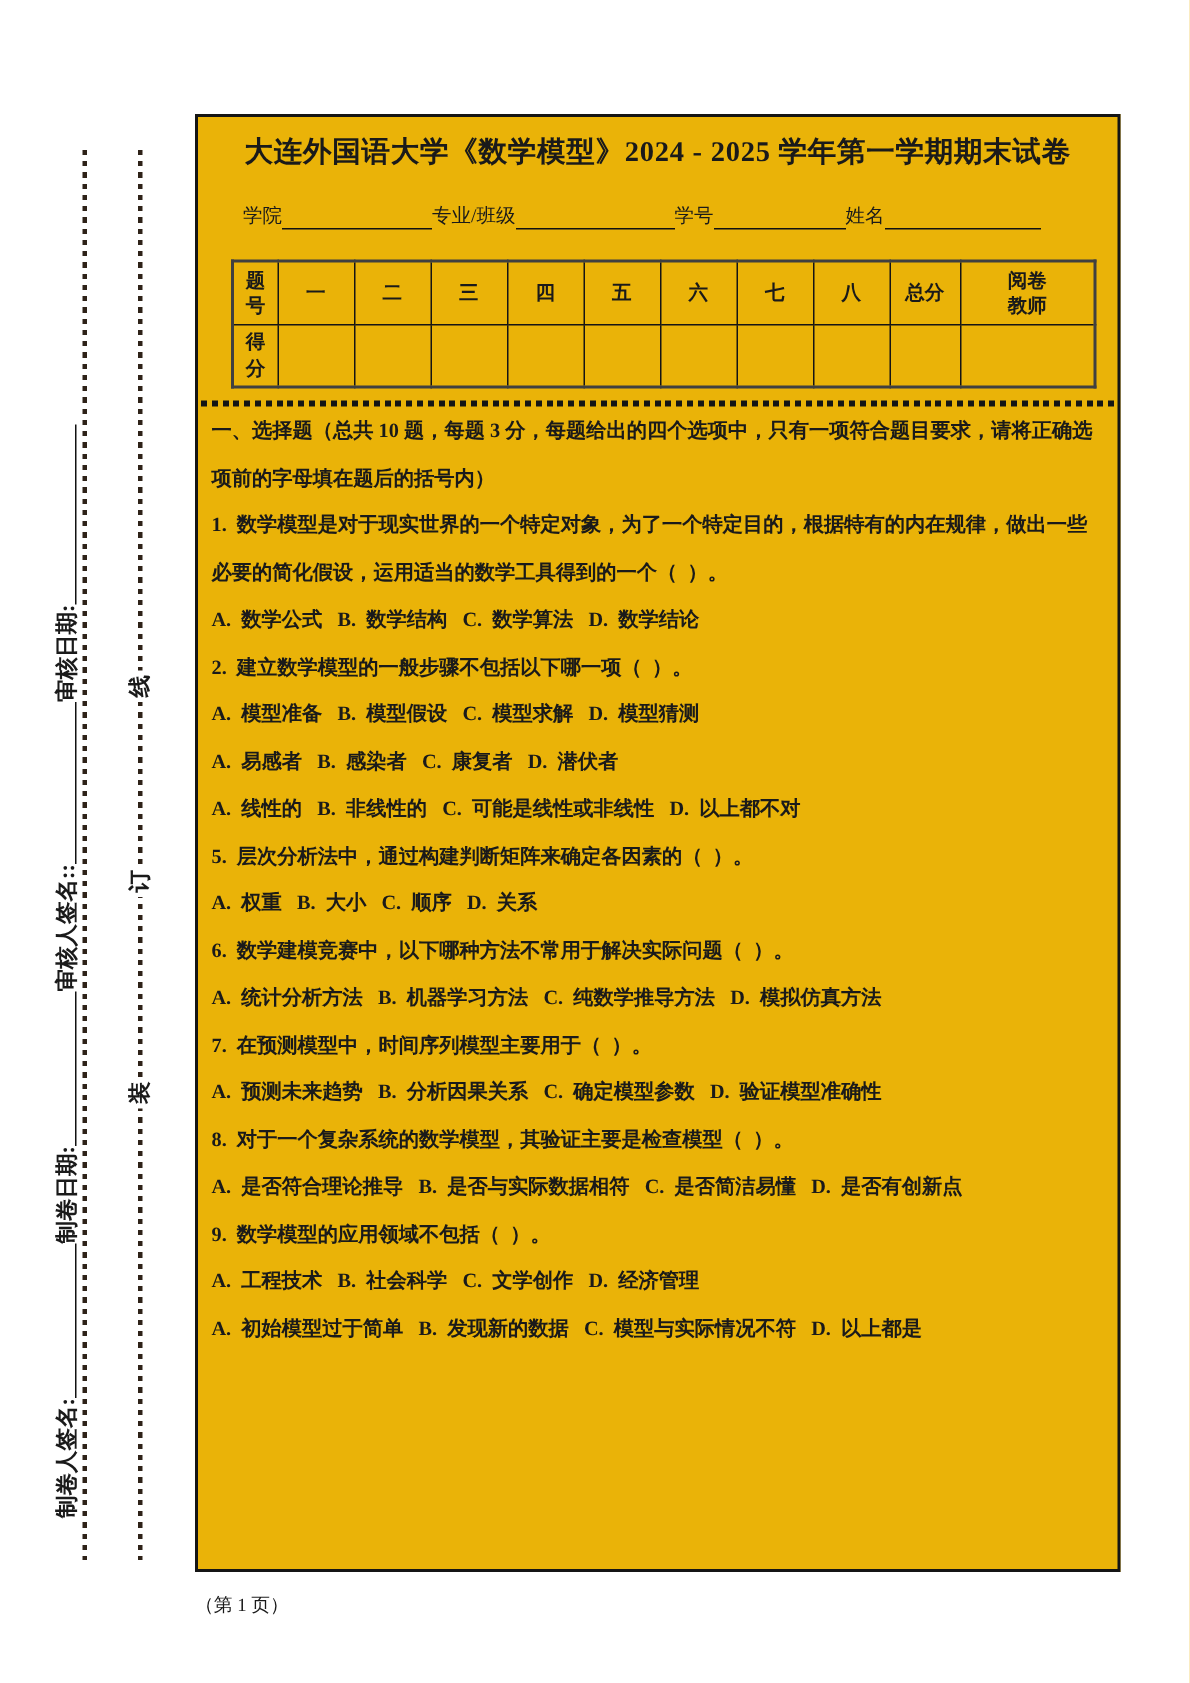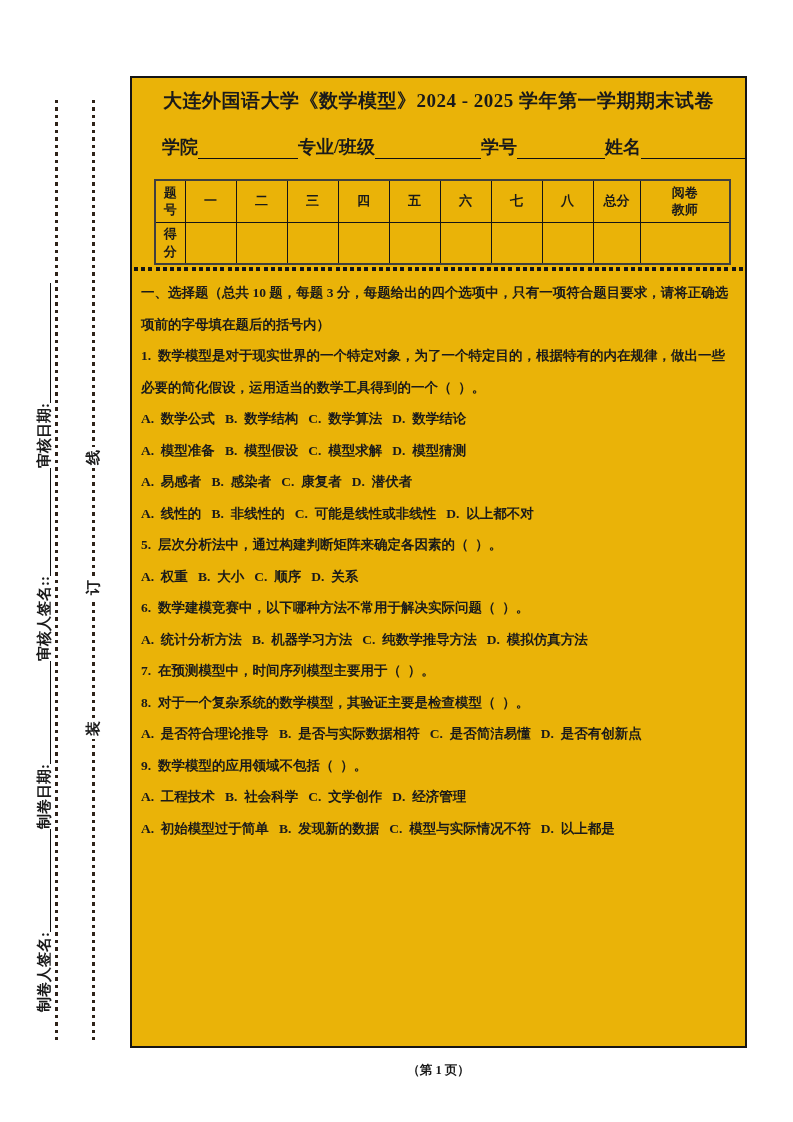"学院" .fields { font-size: 18px -> 13px; font-weight: 700 -> 400 }
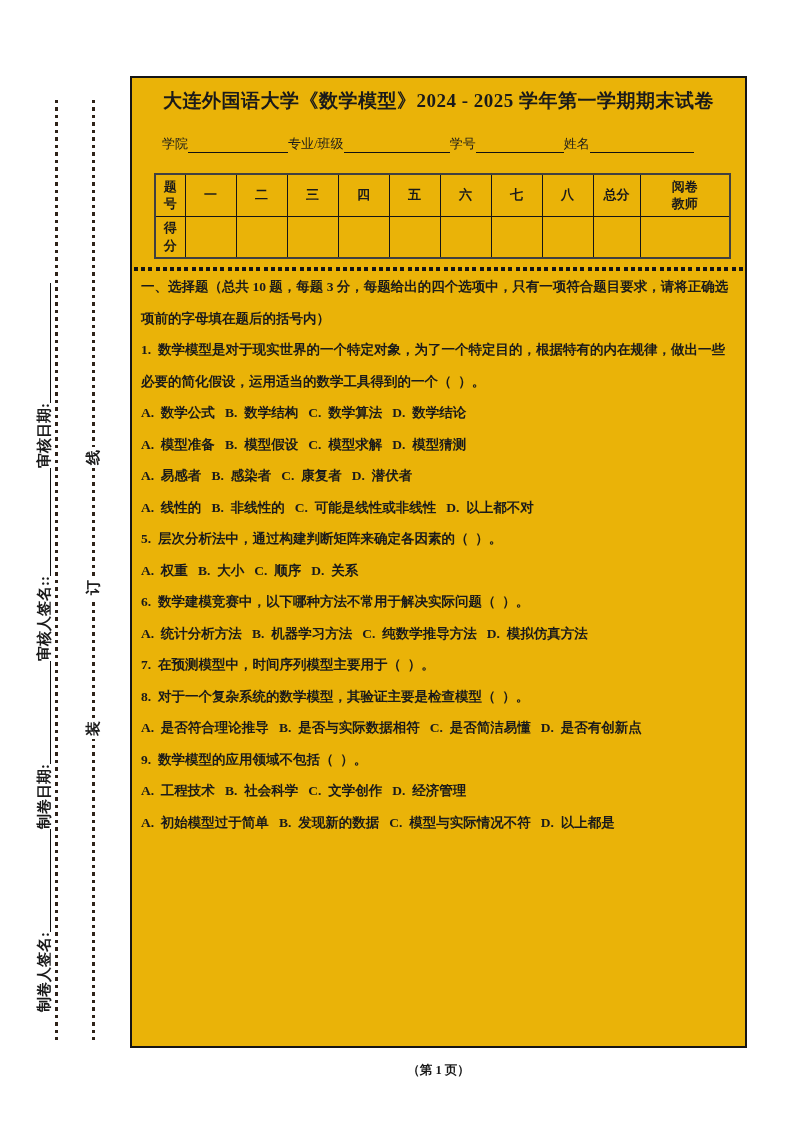"2. 建立数学模型的一般步骤不包括以下哪一项（ ）。" p { html: none -> <p>2. 建立数学模型的一般步骤不包括以下哪一项（ ）。</p> }
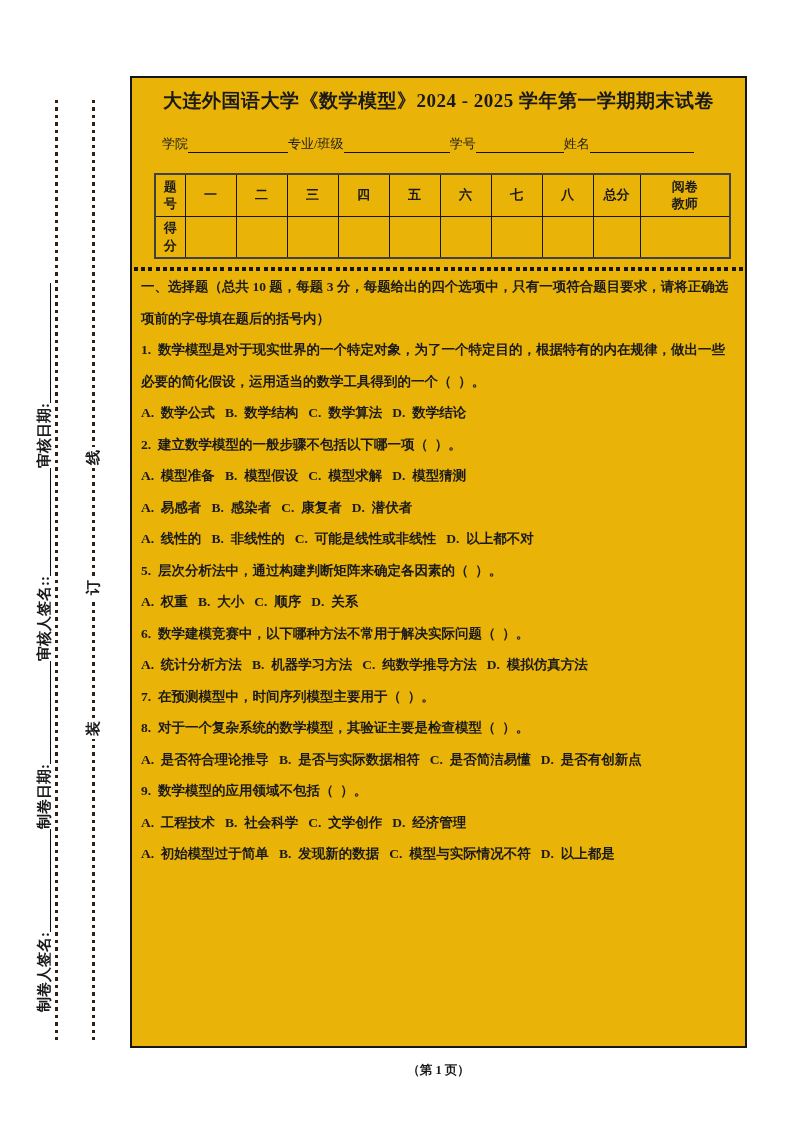"A. 预测未来趋势 B. 分析因果关系 C." p { html: none -> <p>A. 预测未来趋势 B. 分析因果关系 C. 确定模型参数 D. 验证模型准确性</p> }
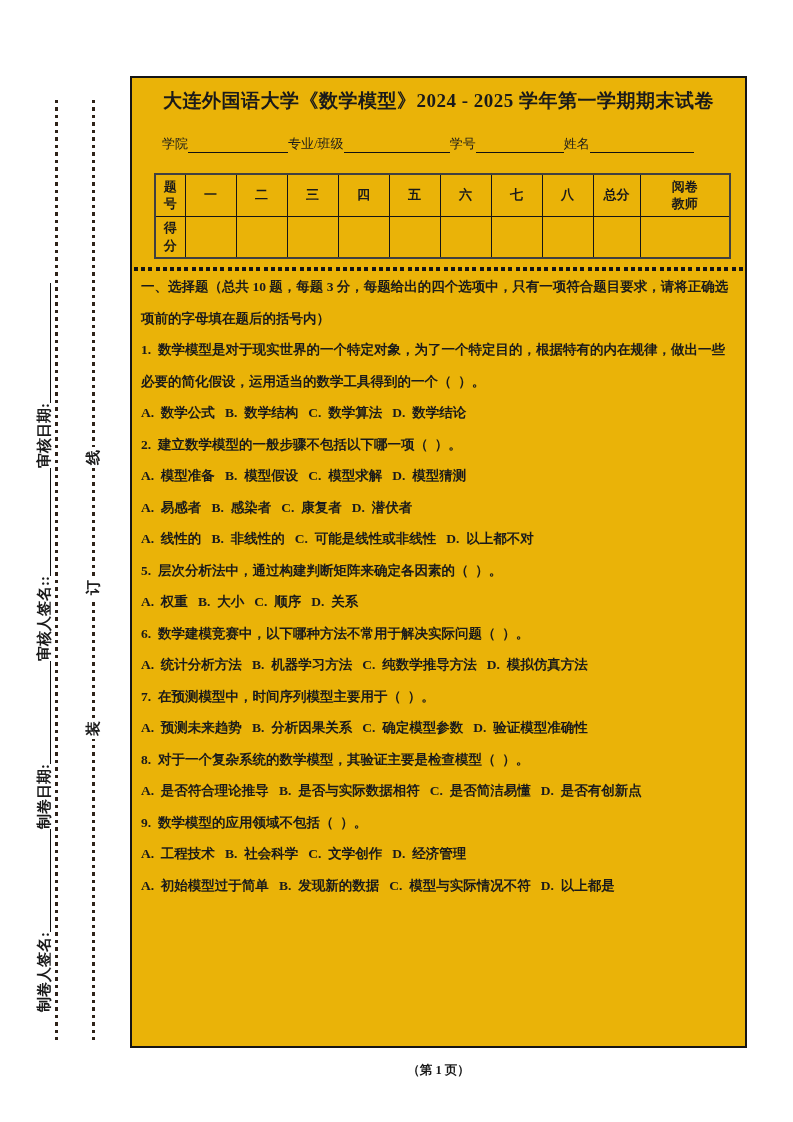"（第 1 页）" .footer { font-weight: 700 -> 400; text-align: center -> left }
